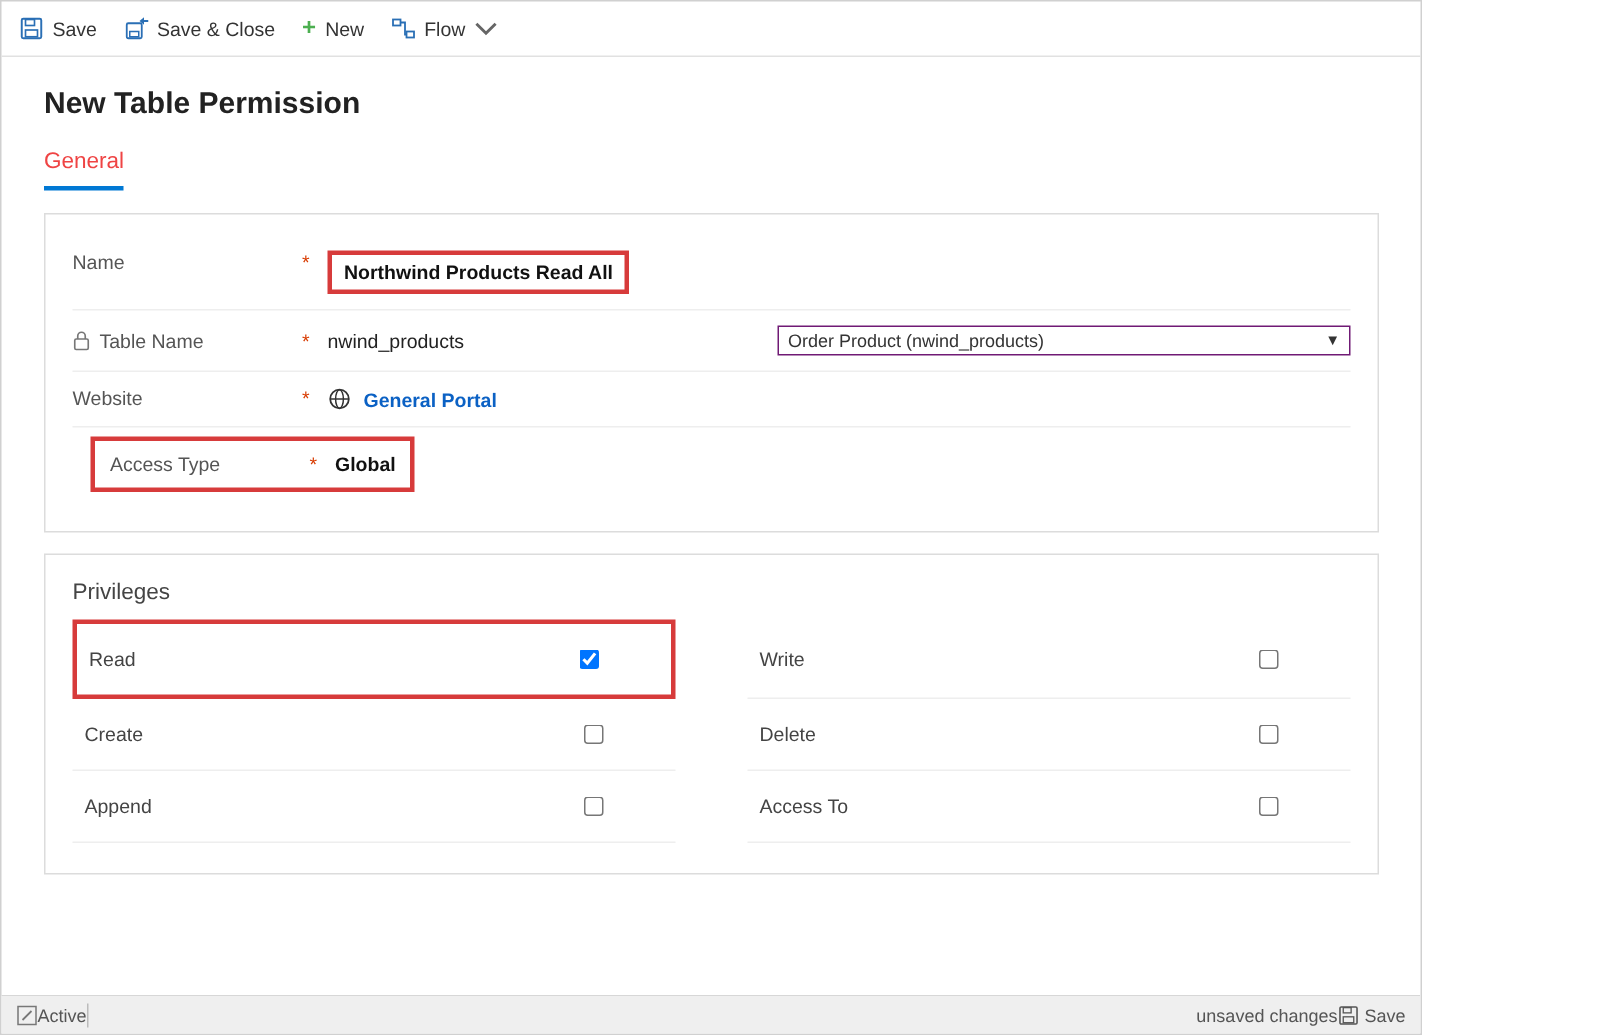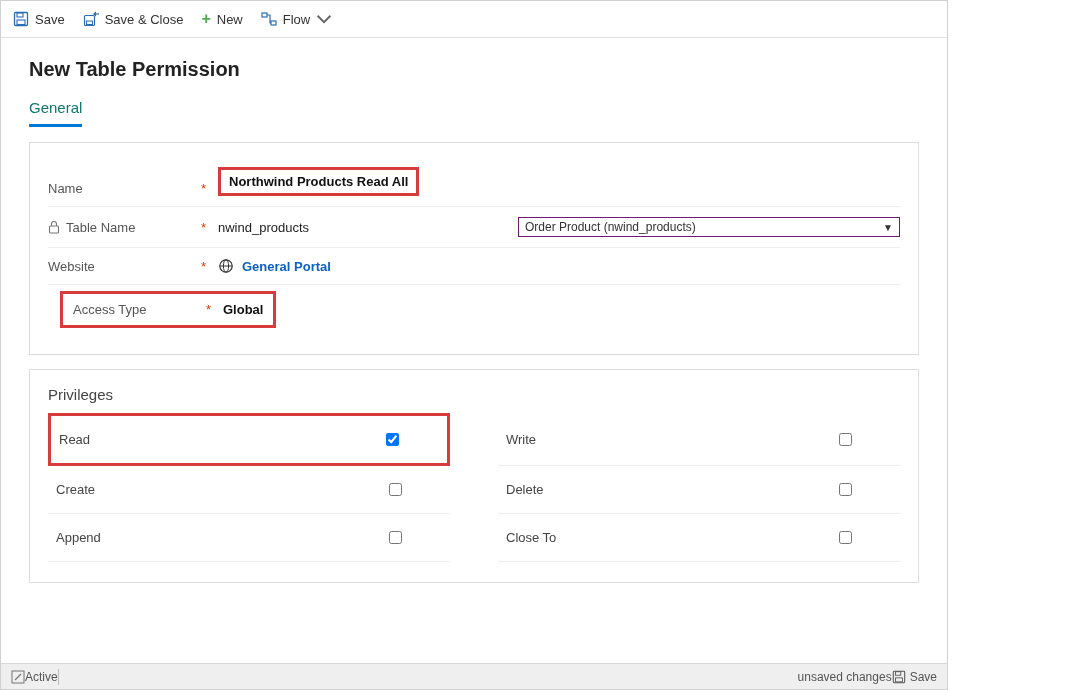"General" .tab { color: #0f766e -> #ef4444 }
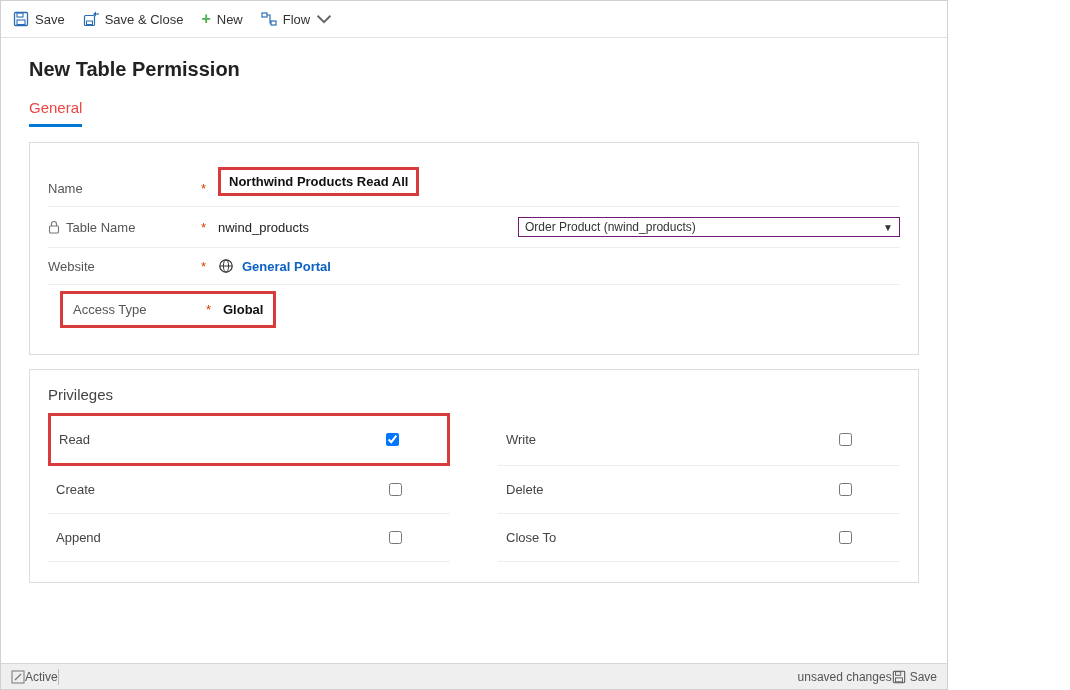"Name" .field-left { align-items: flex-end -> flex-start }
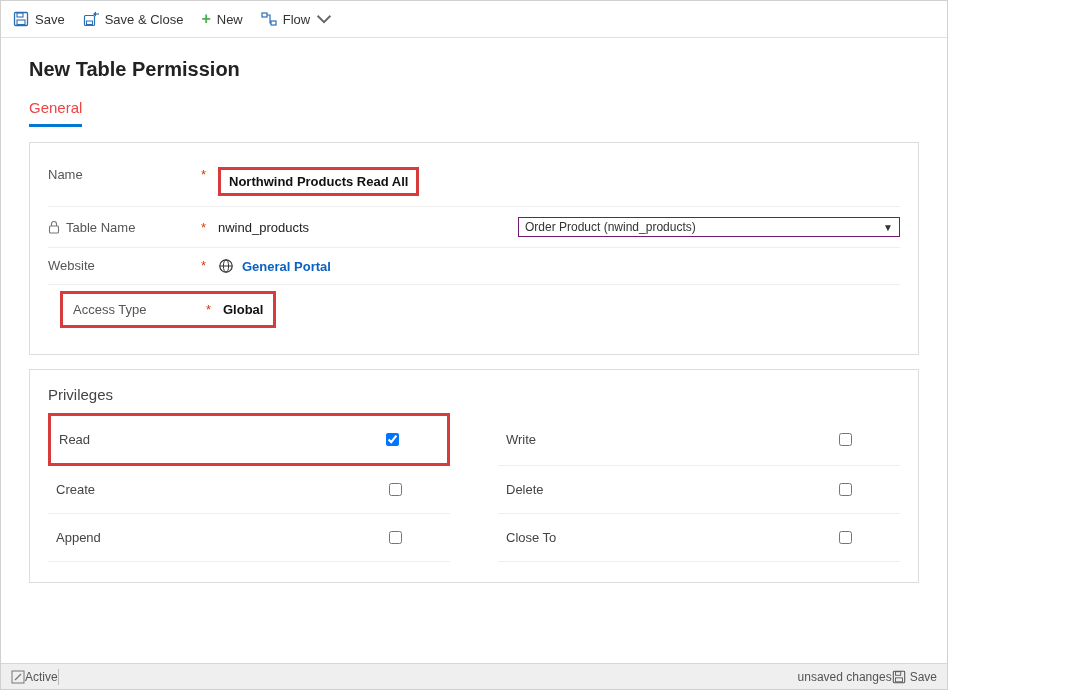"Close To" span.plabel { text: Close -> Access }
